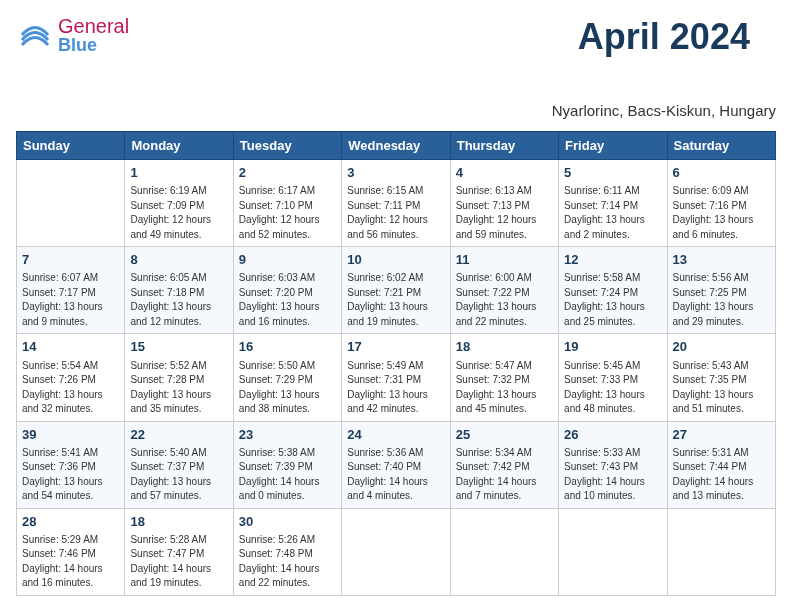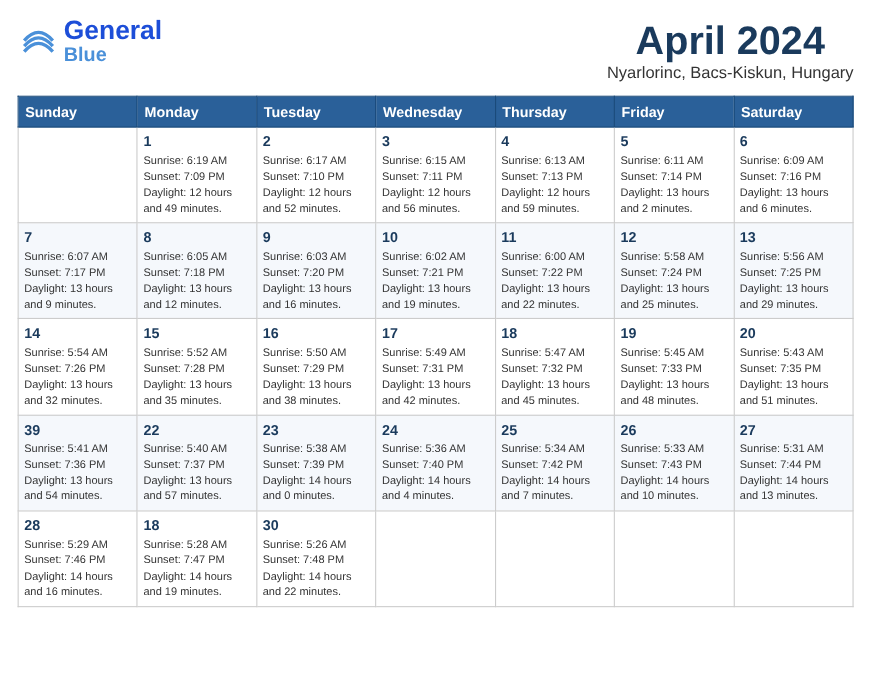"General" .logo-general { color: #1d4ed8 -> #be185d; font-size: 24px -> 20px; font-weight: bold -> normal }
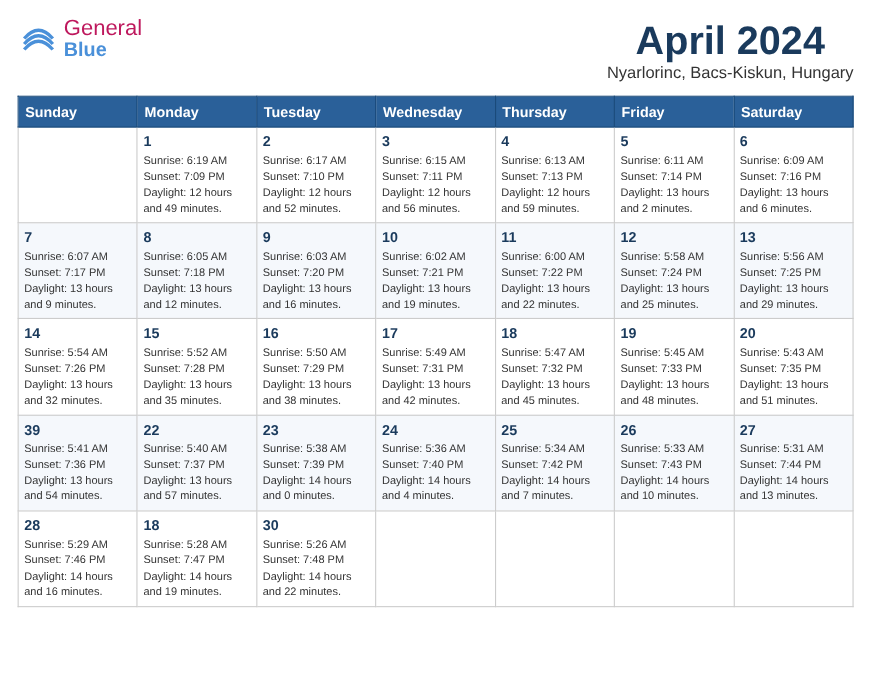"Nyarlorinc, Bacs-Kiskun, Hungary" .location { margin-top: none -> 44px }
